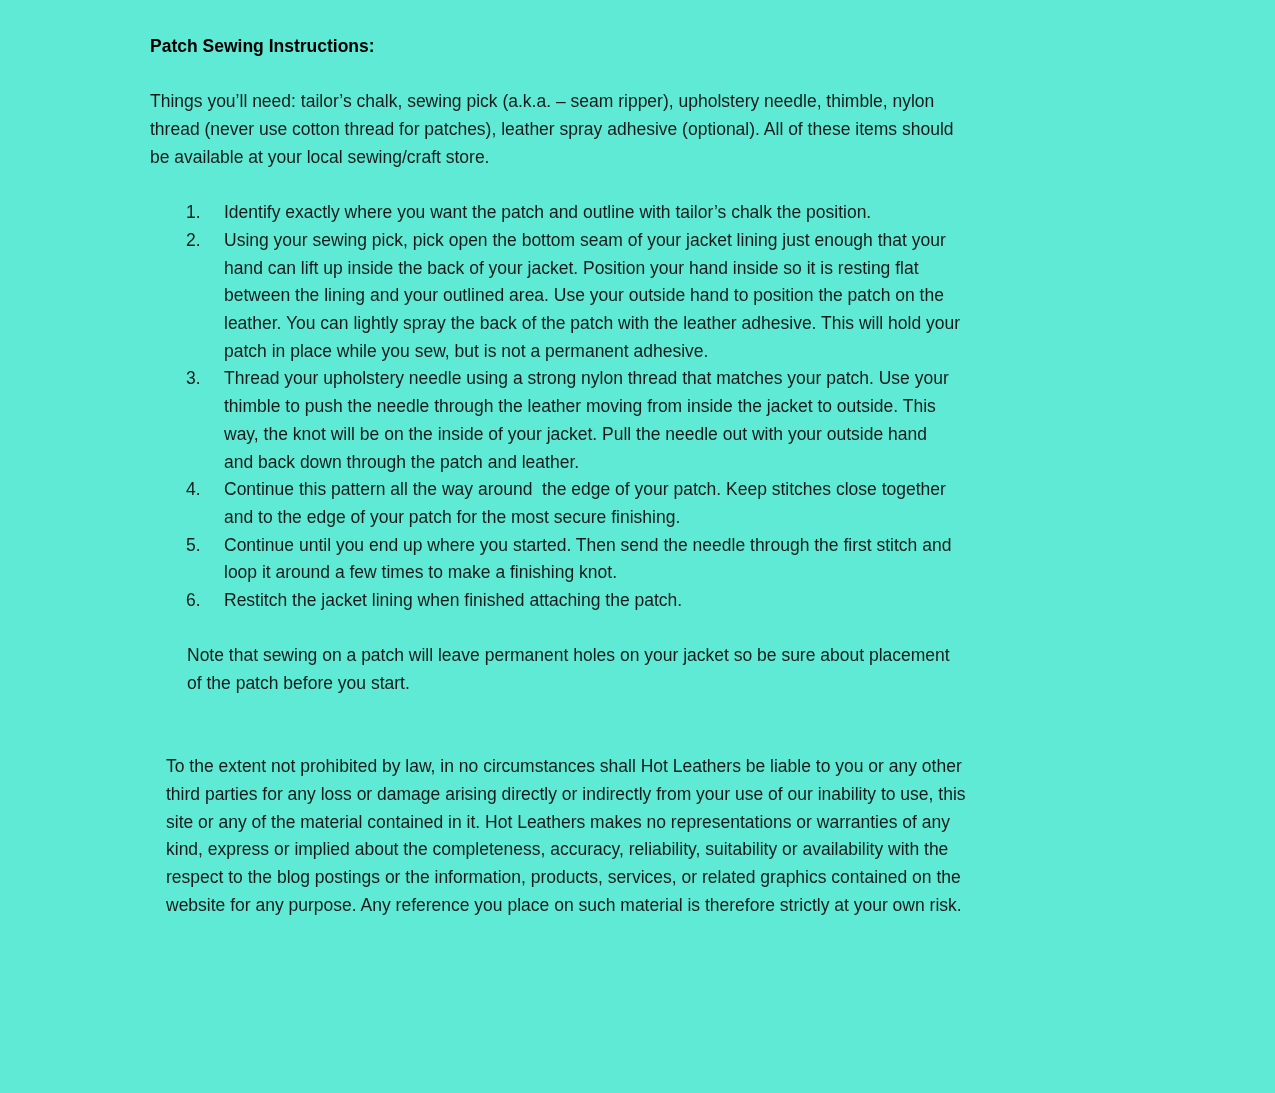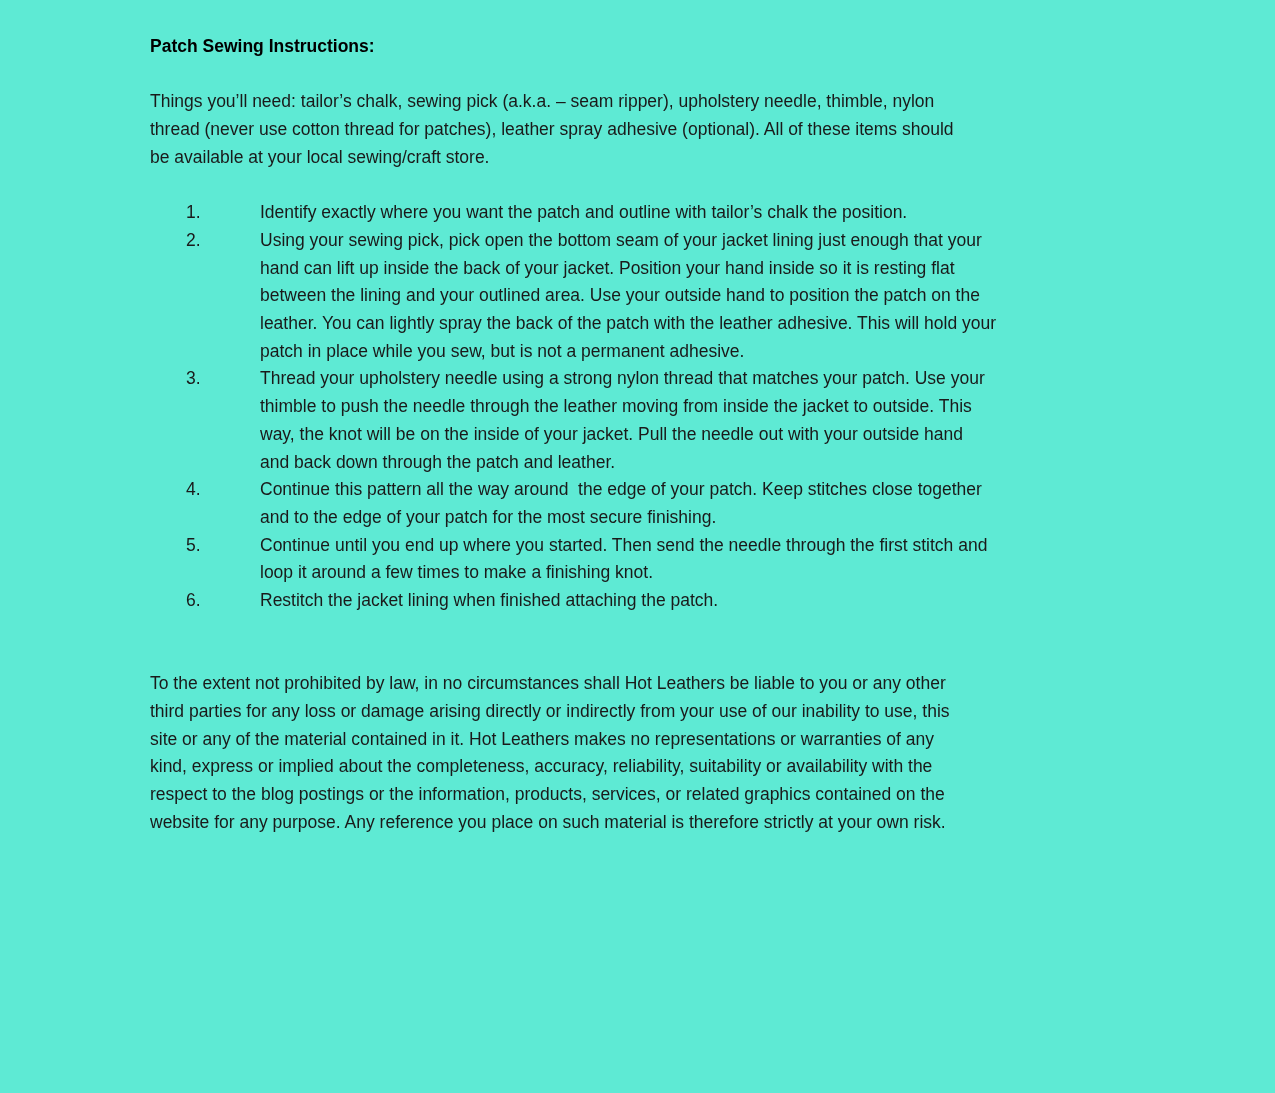"Identify exactly where you want" .step-text { margin-left: 36px -> none }
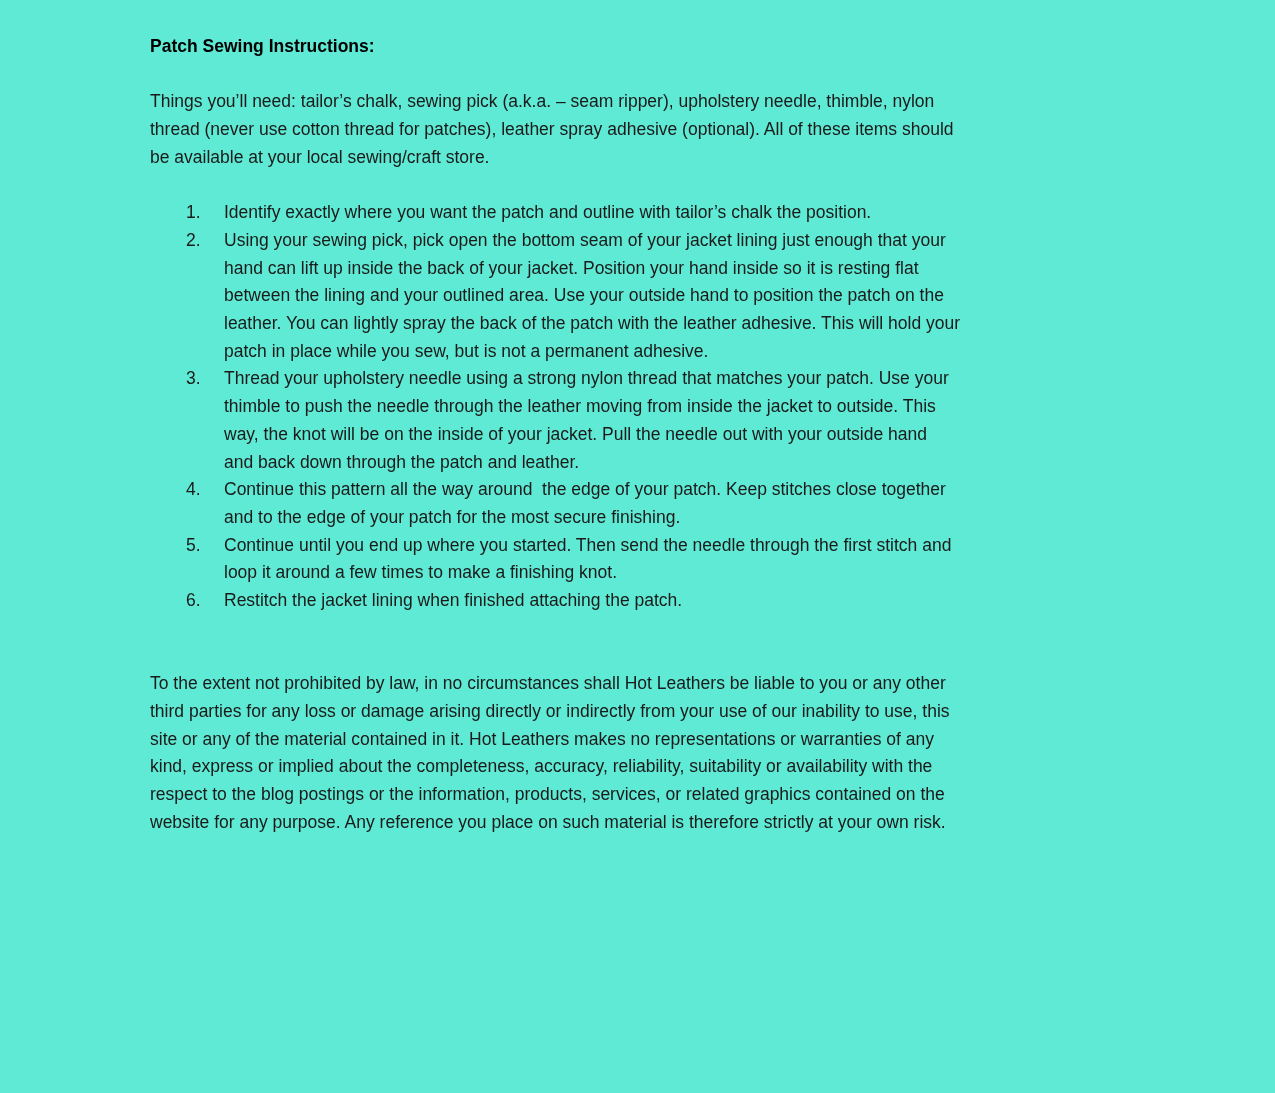"Note that sewing on a" p { html: none -> <p>Note that sewing on a patch will leave permanent holes on your jacket so be sure about placement of the patch before you start.</p> }
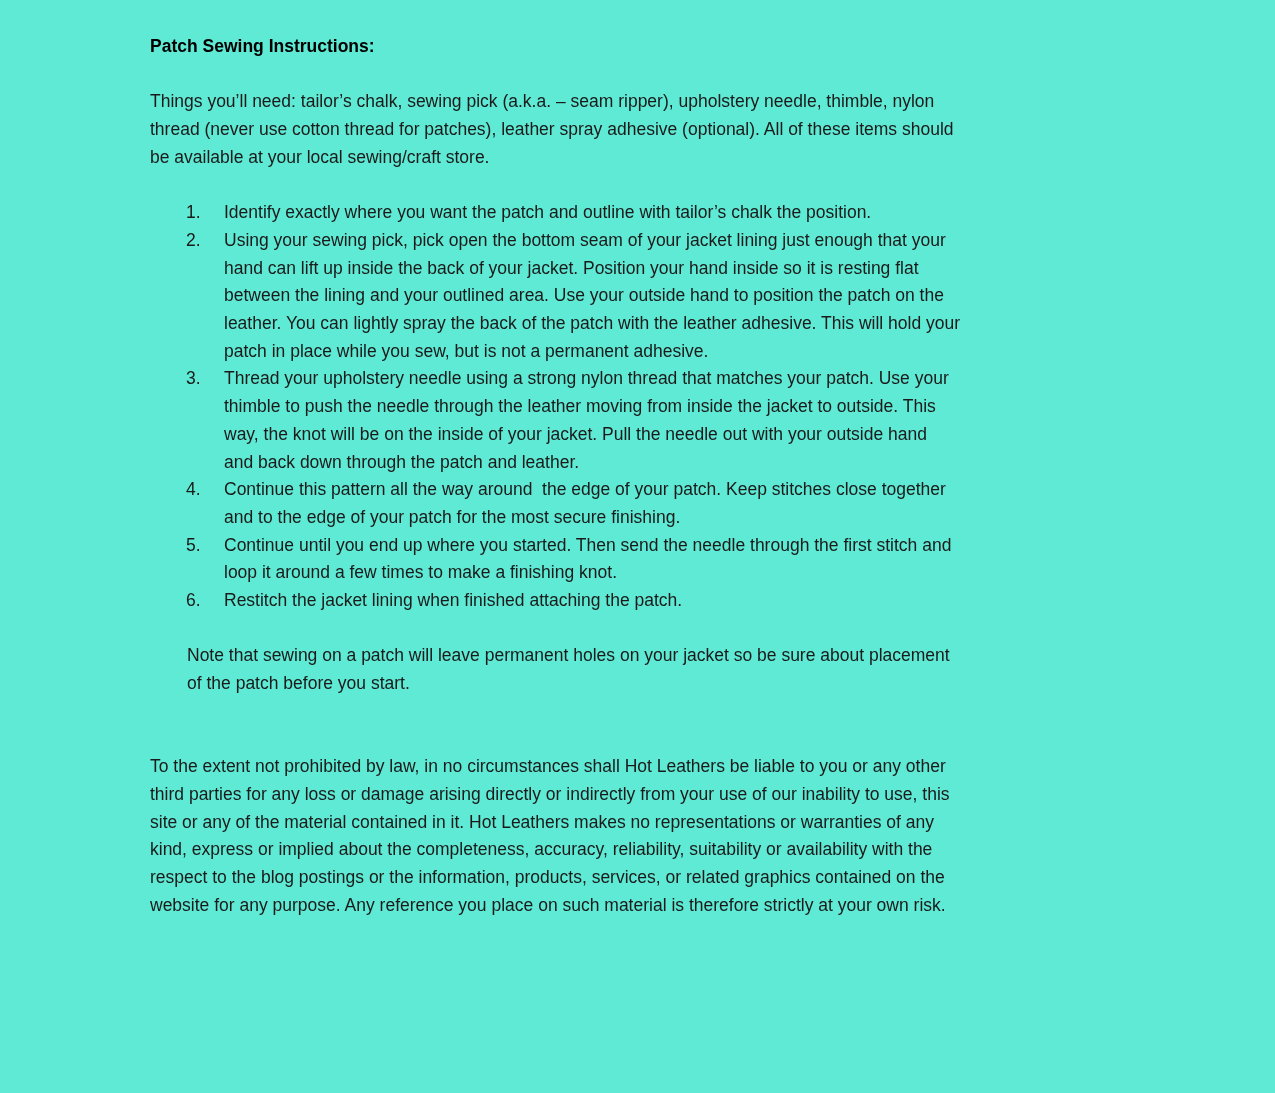"To the extent not prohibited" .disclaimer { margin: 0 -> 16px }
